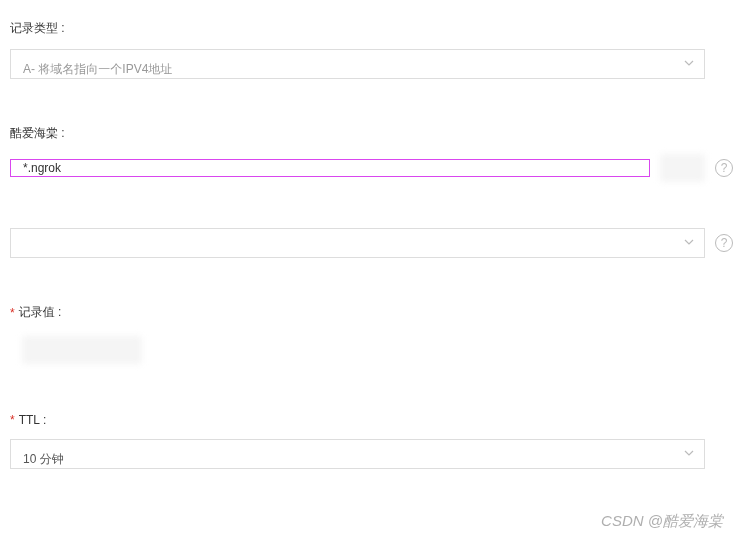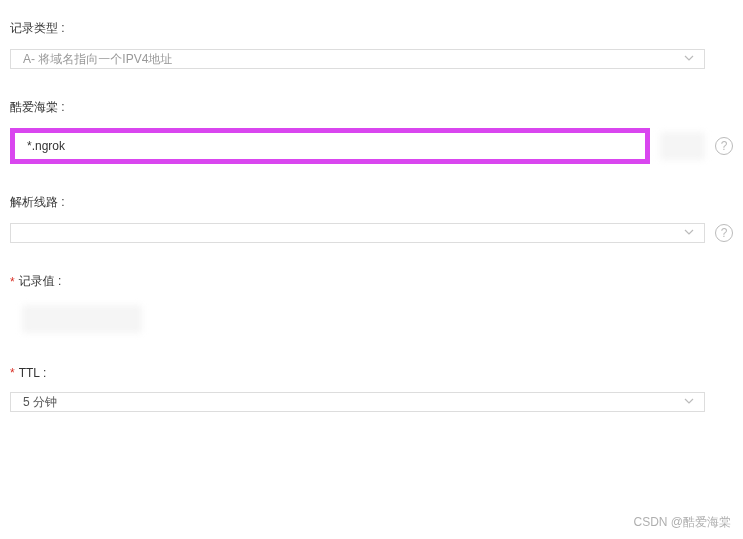"记录类型 :" .form-group { margin-bottom: 30px -> 46px }
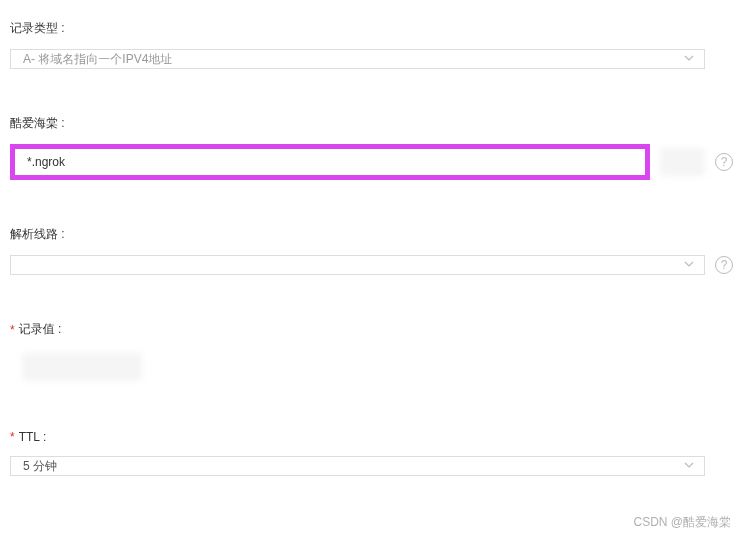"A- 将域名指向一个IPV4地址" .select-box { height: 20px -> 30px }
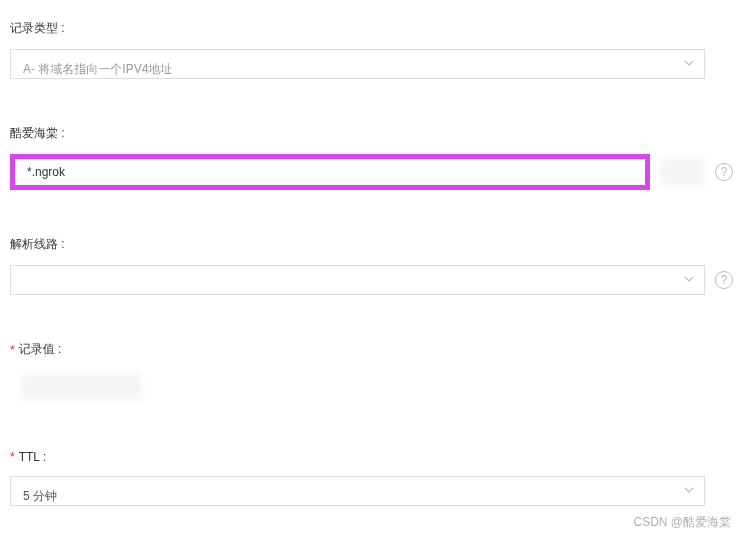"*.ngrok" .input-box { border: 5px solid #d946ef -> 1px solid #d946ef; height: 36px -> 18px }
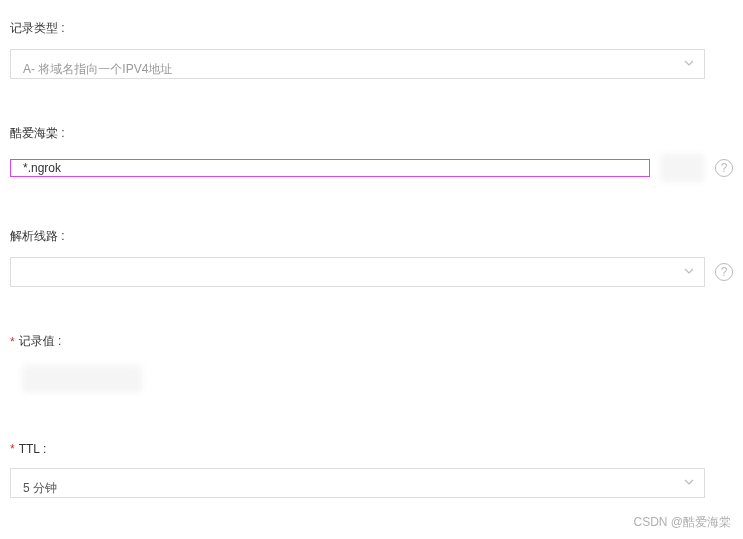"解析线路 :" div.label-row { html: <div> <span>解析线路 :</span> </div> -> none }
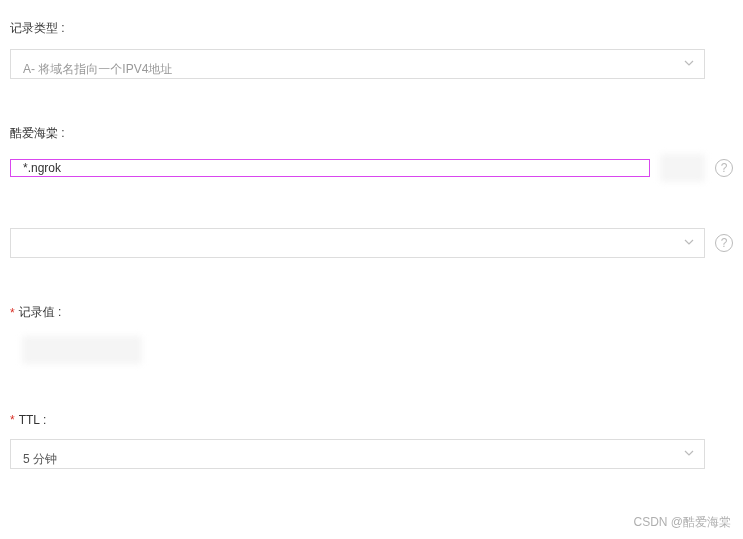"5 分钟" span { text: 5 -> 10 }
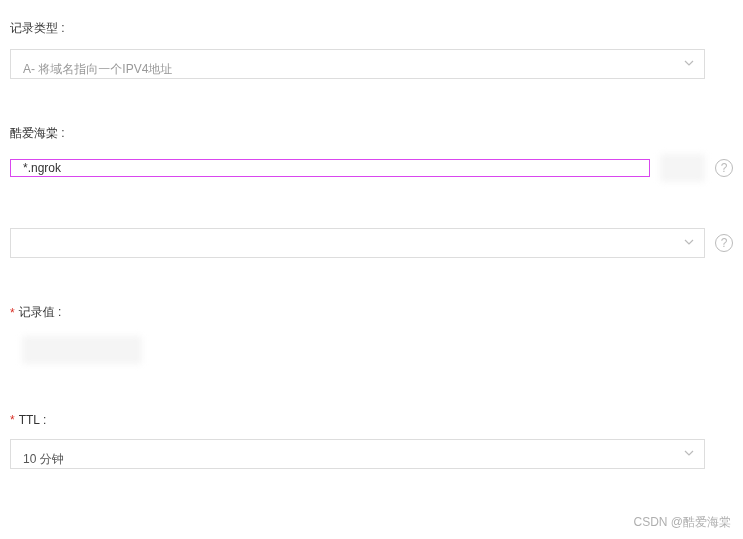"CSDN @酷爱海棠" .watermark { font-size: 12px -> 15px; font-style: none -> italic; right: 12px -> 20px }
